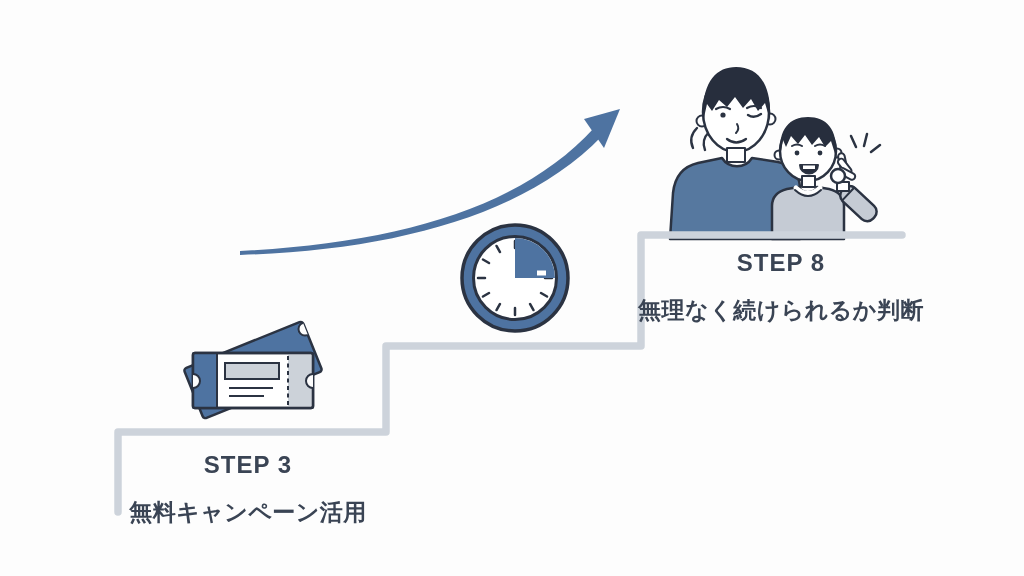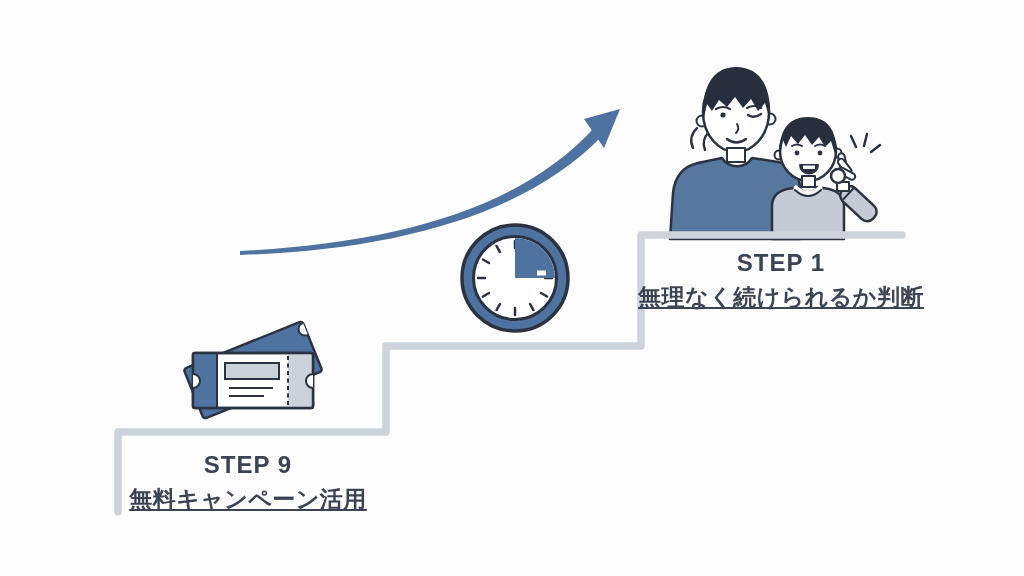"STEP 1" div.step-label { text: 1 -> 8 }
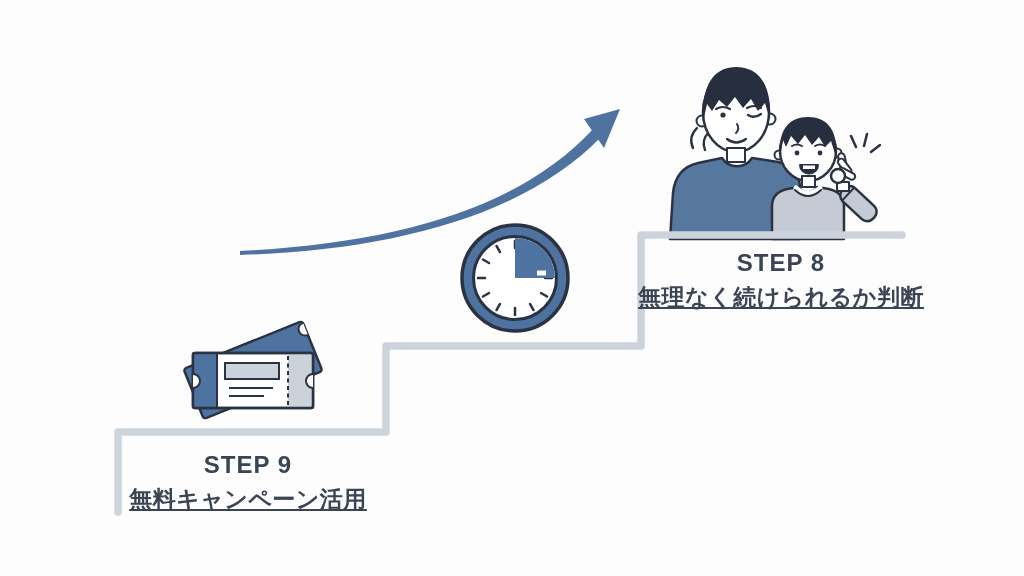"無理なく続けられるか判断" .step-desc { margin-top: 6px -> 19px; text-decoration: underline -> none }
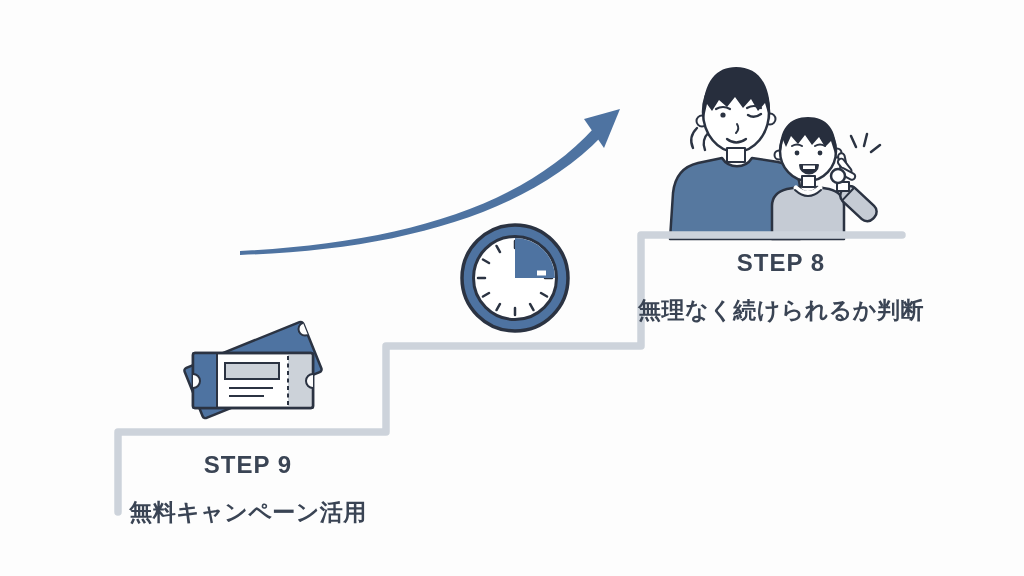"STEP 9" div.step-label { text: 9 -> 3 }
